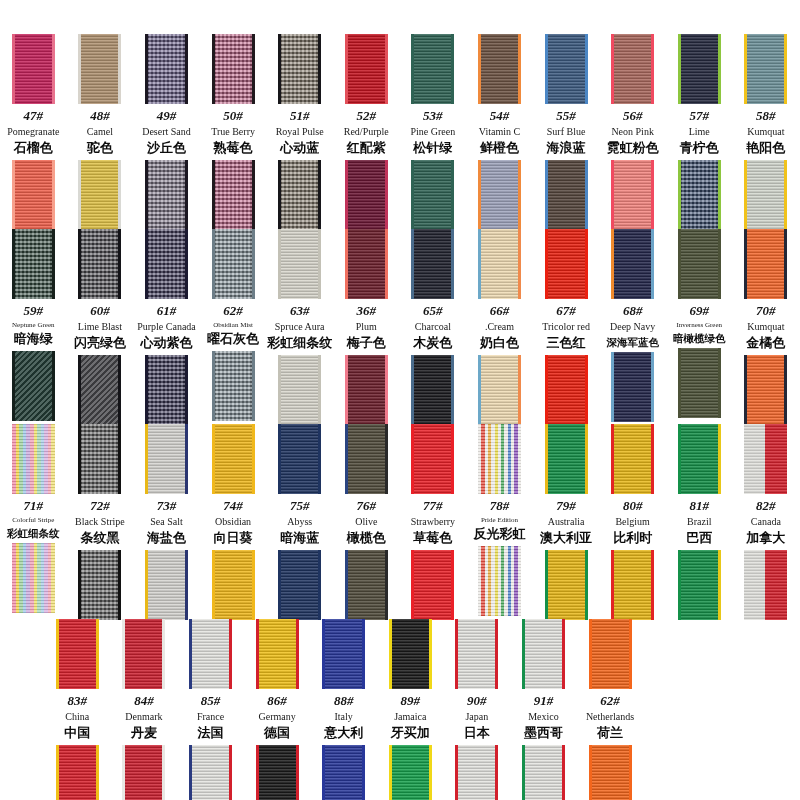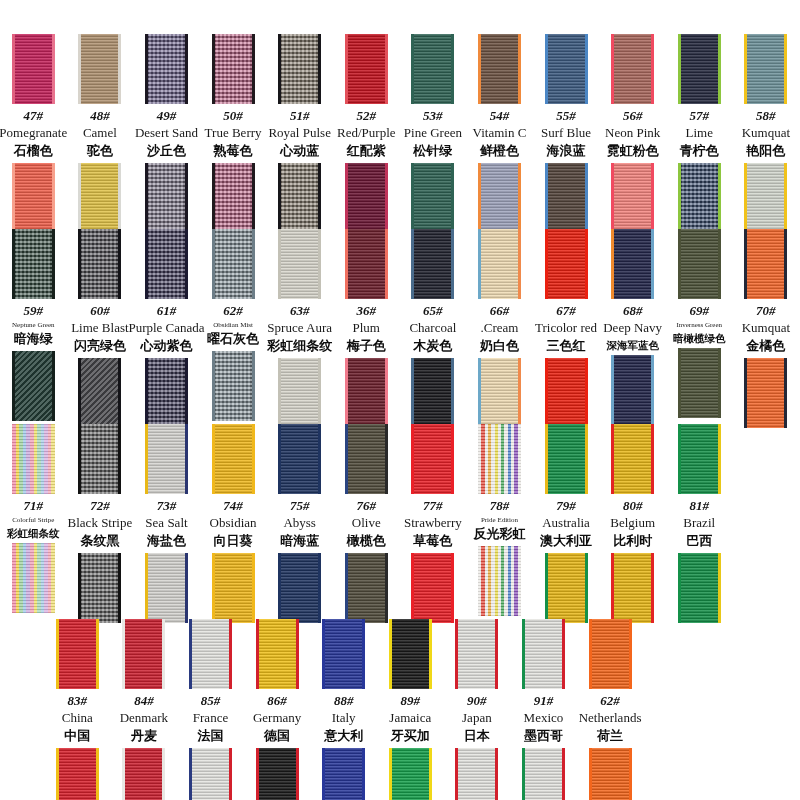"Pomegranate" .lbl-en { font-size: 13px -> 10px }
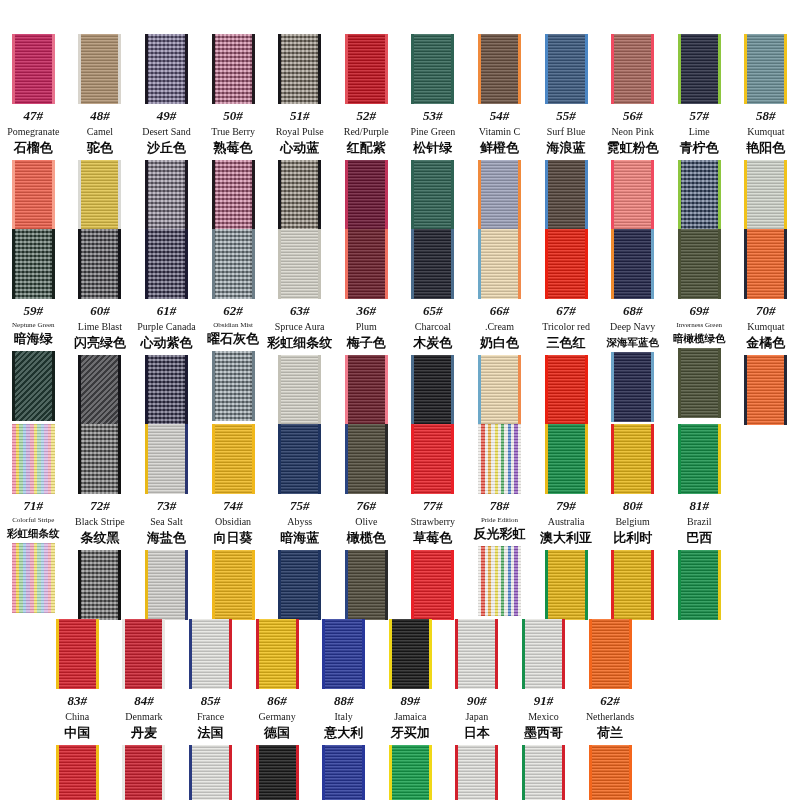"82#" div.cell { html: none -> <div> <div></div> <div>82#</div> <div>Canada</div> <div>加拿大</div> <div></div> </div> }
